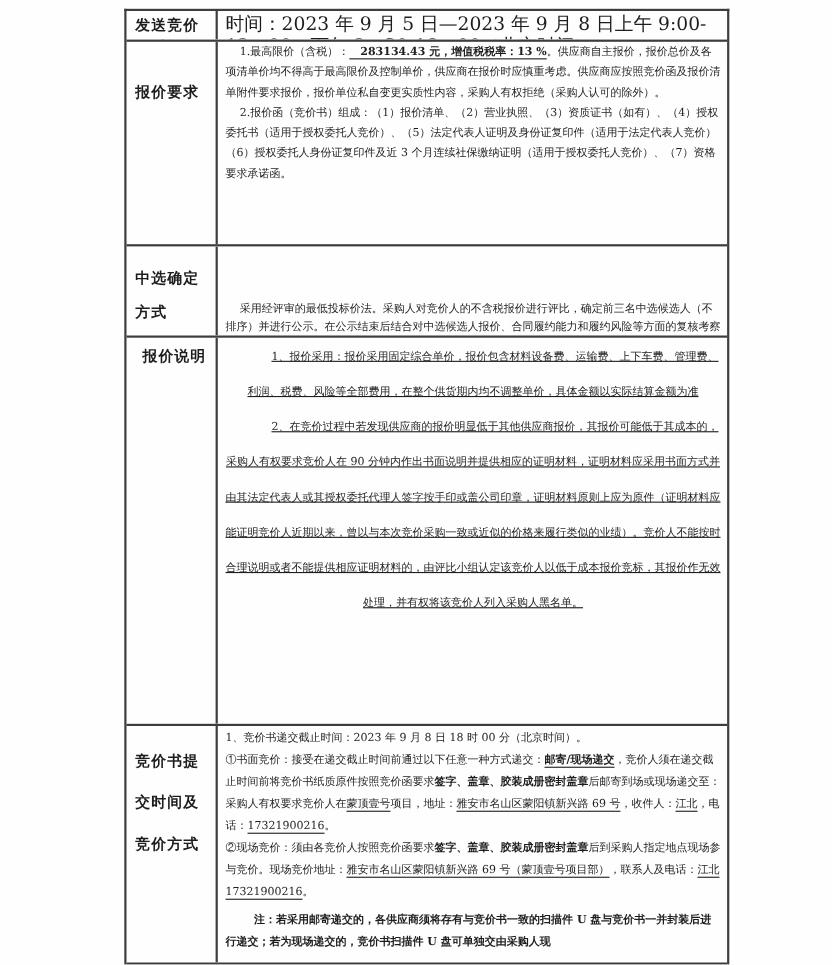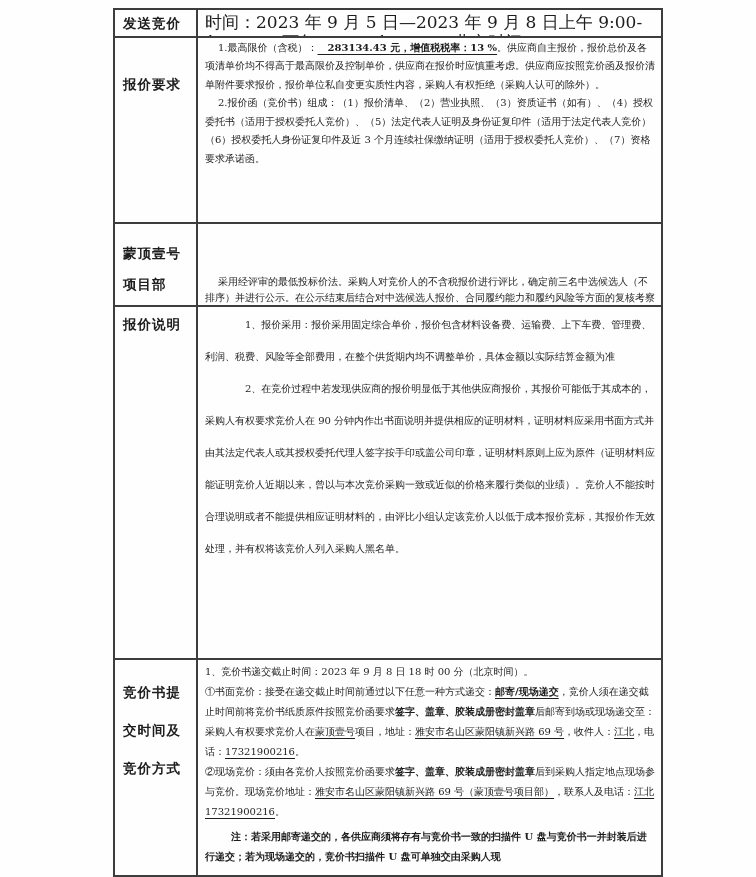"蒙顶壹号项目部" span { text: 蒙顶壹号项目部 -> 中选确定方式 }
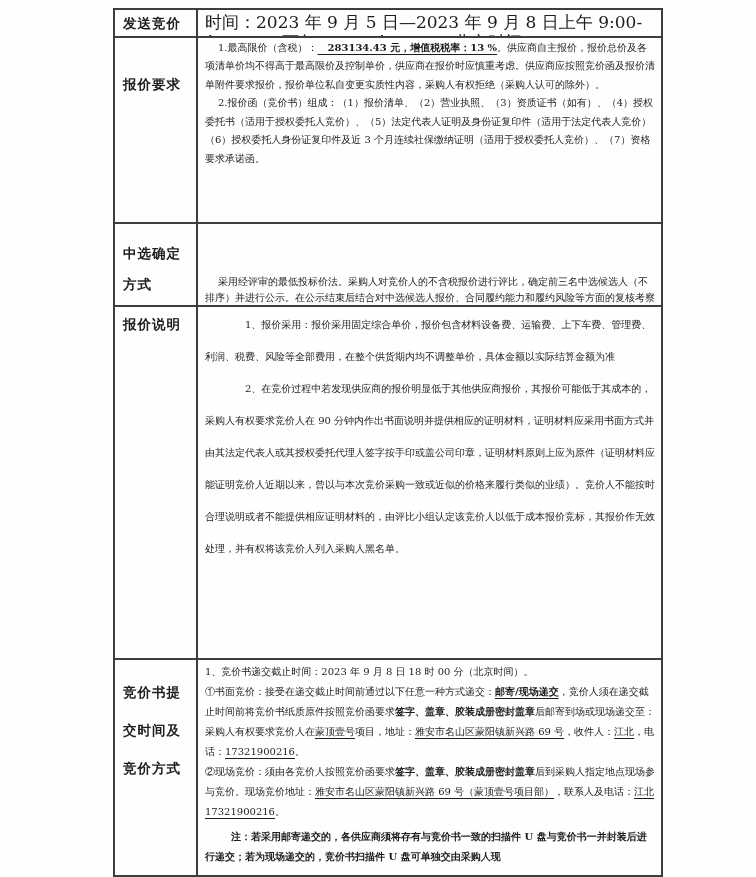"报价说明" div.row { text-align: none -> center }
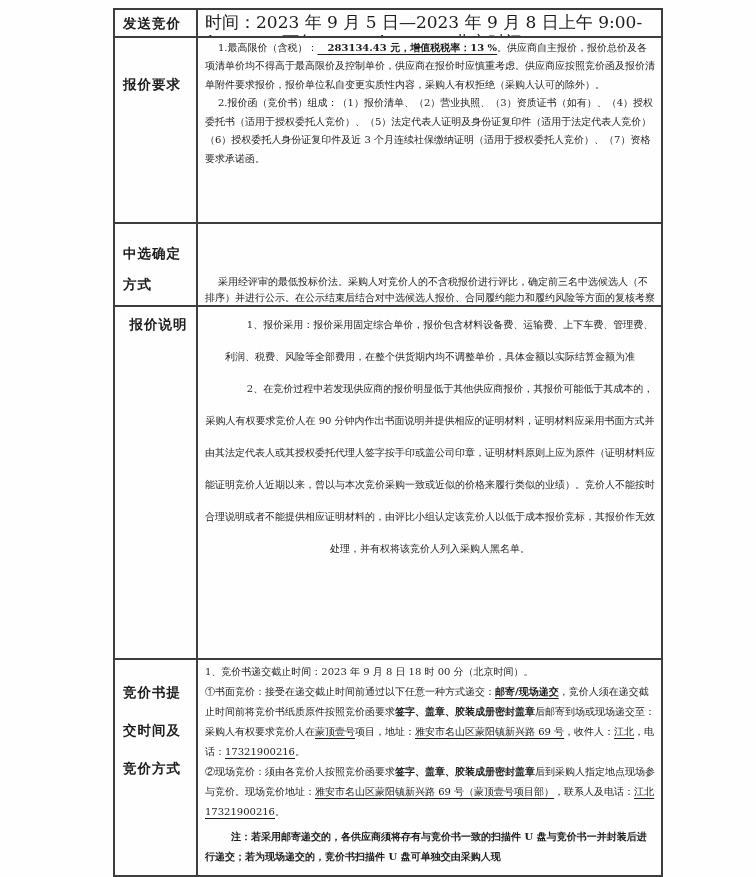"1、报价采用：报价采用固定综合单价，报价包含材料设备费、运输费、上下车费、管理费" .r4 .content-cell p { text-decoration: none -> underline }
